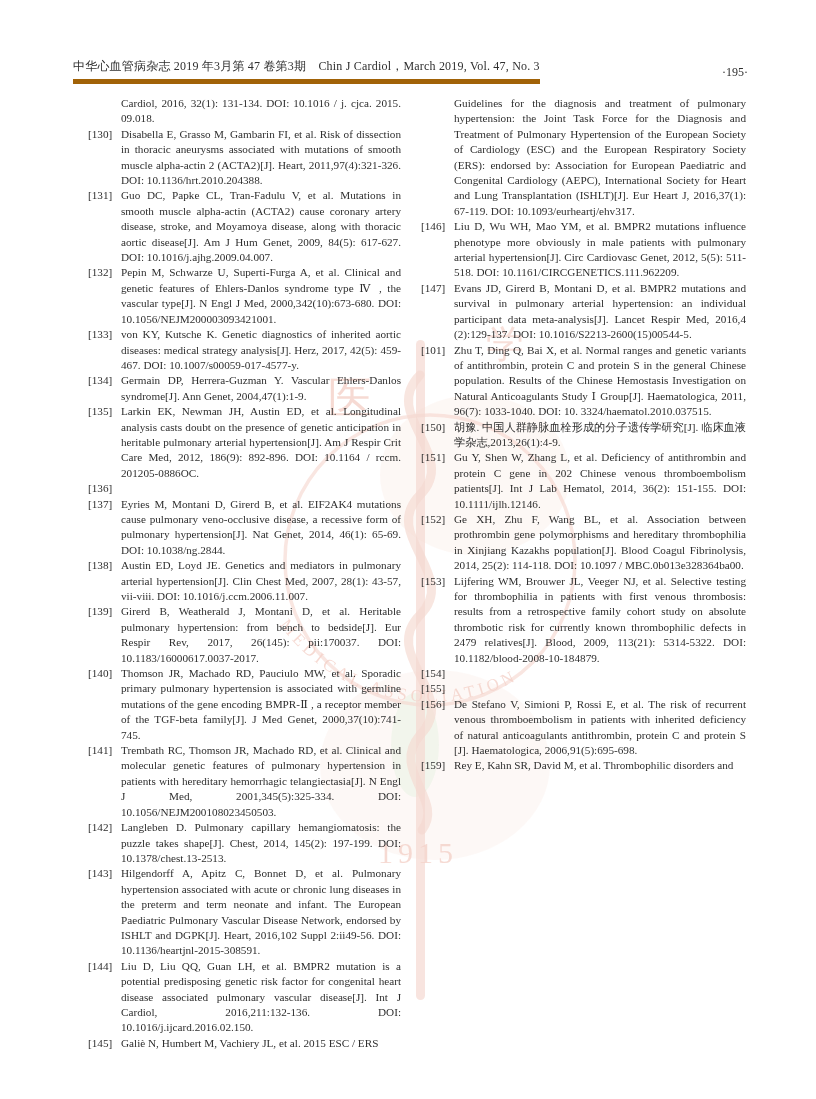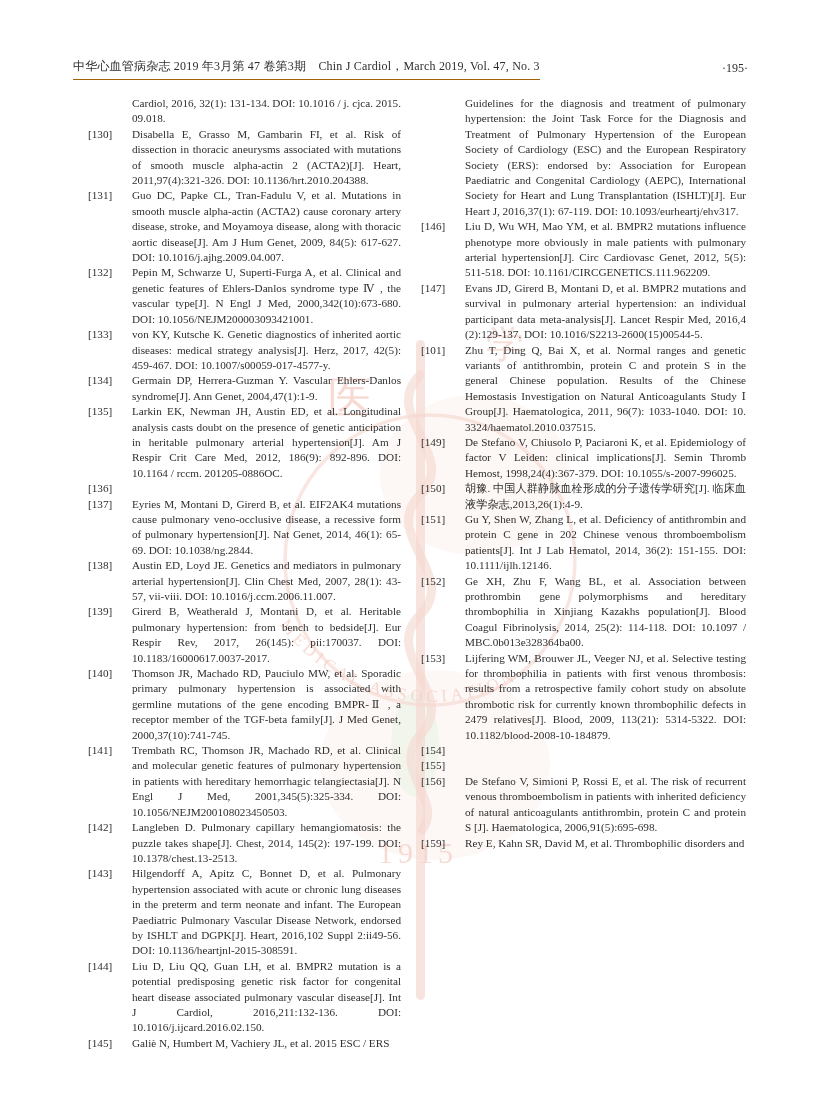"中华心血管病杂志 2019 年3月第 47 卷第3期" .header-title { border-bottom: 1px solid #a16207 -> 5px solid #a16207 }
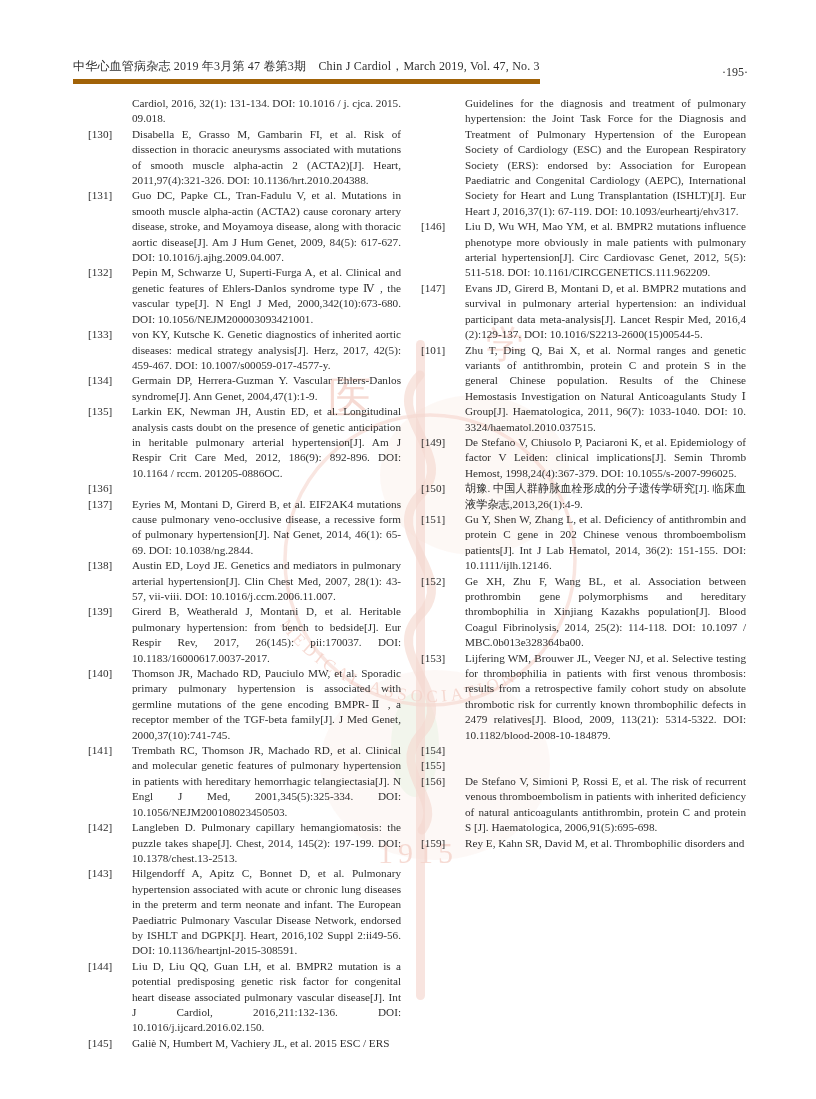"Cardiol, 2016, 32(1): 131-134. DOI:" .ref { gap: 11px -> none }
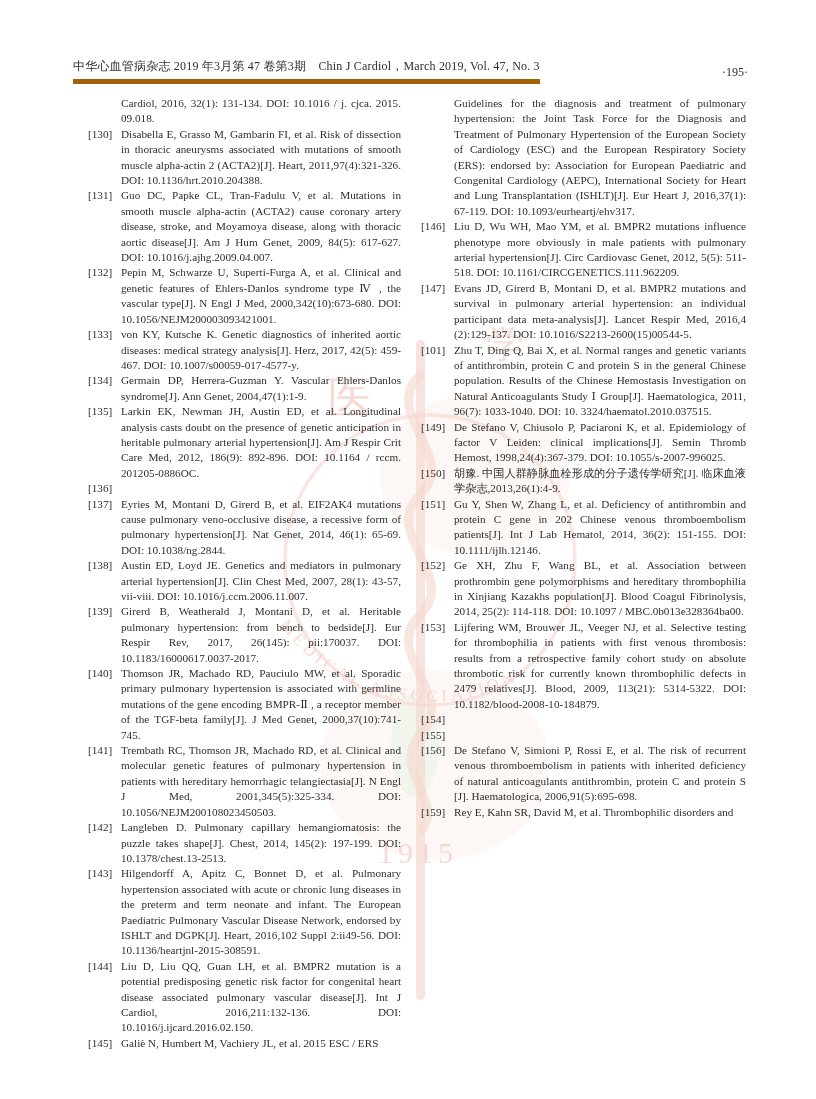"[149]" div.ref { html: <div> <span>[149]</span> <div>De Stefano V, Chiusolo P, Paciaroni K, et al. Epidemiology of factor V Leiden: clinical implications[J]. Semin Thromb Hemost, 1998,24(4):367-379. DOI: 10.1055/s-2007-996025.</div> </div> -> none }
